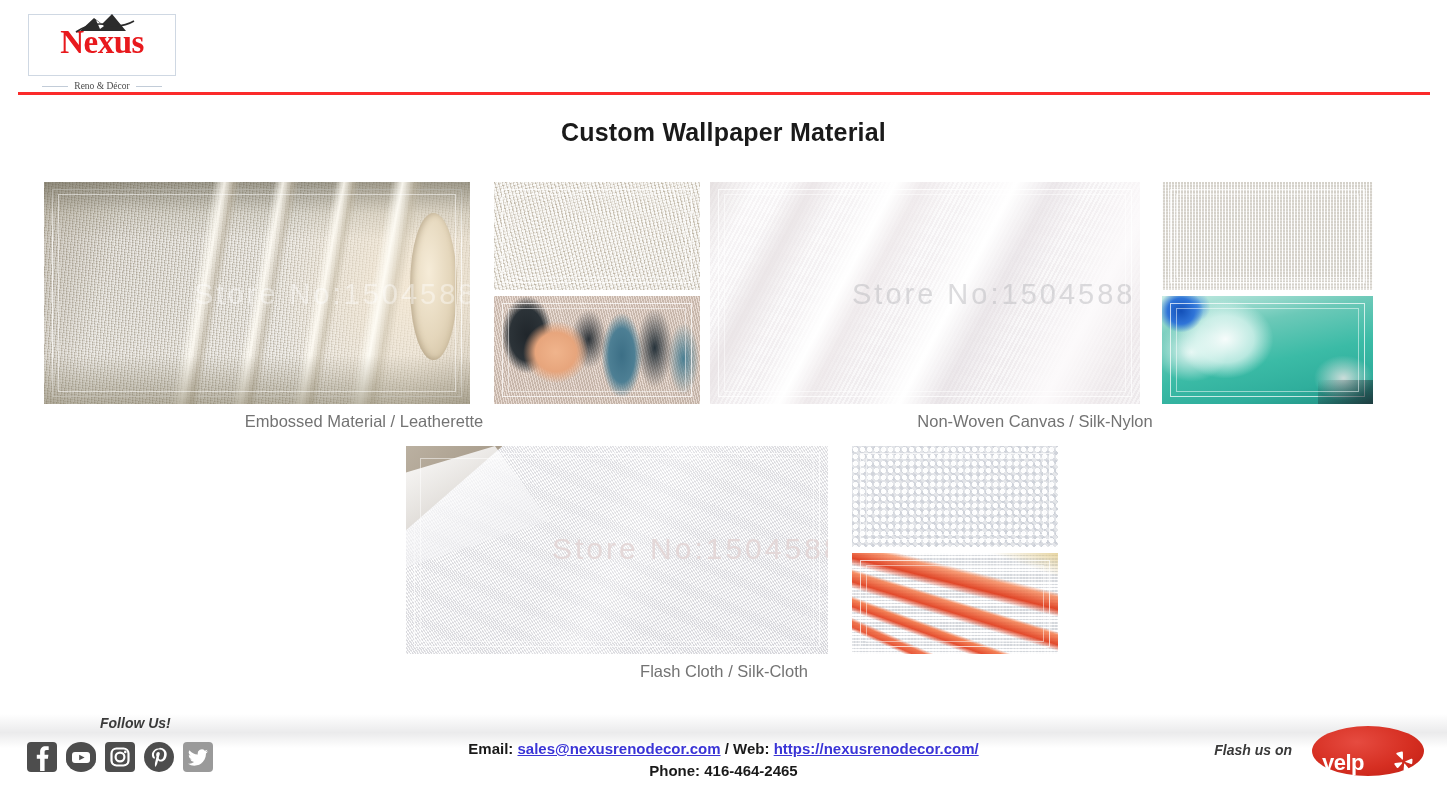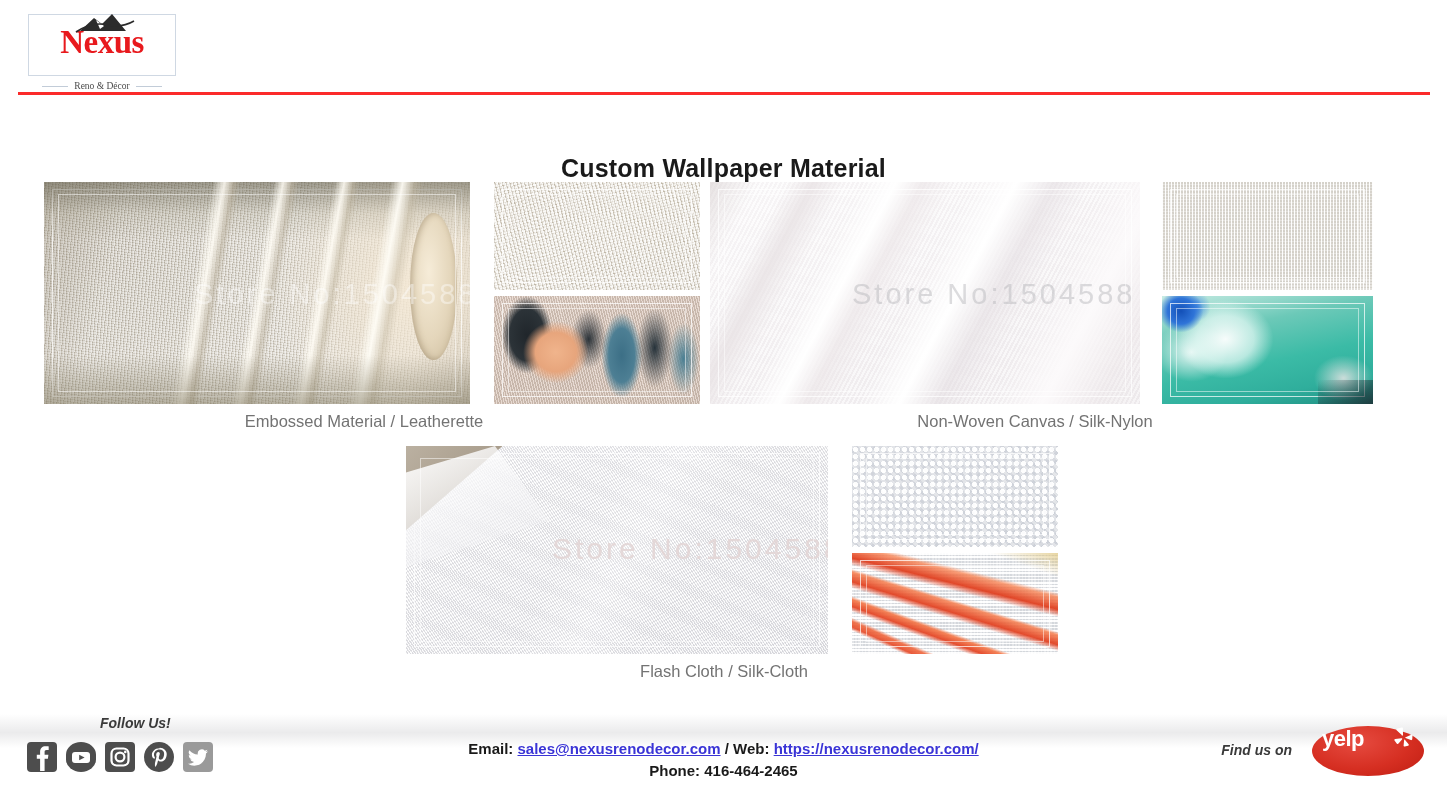"Custom Wallpaper Material" .section-title { margin-top: 36px -> none }
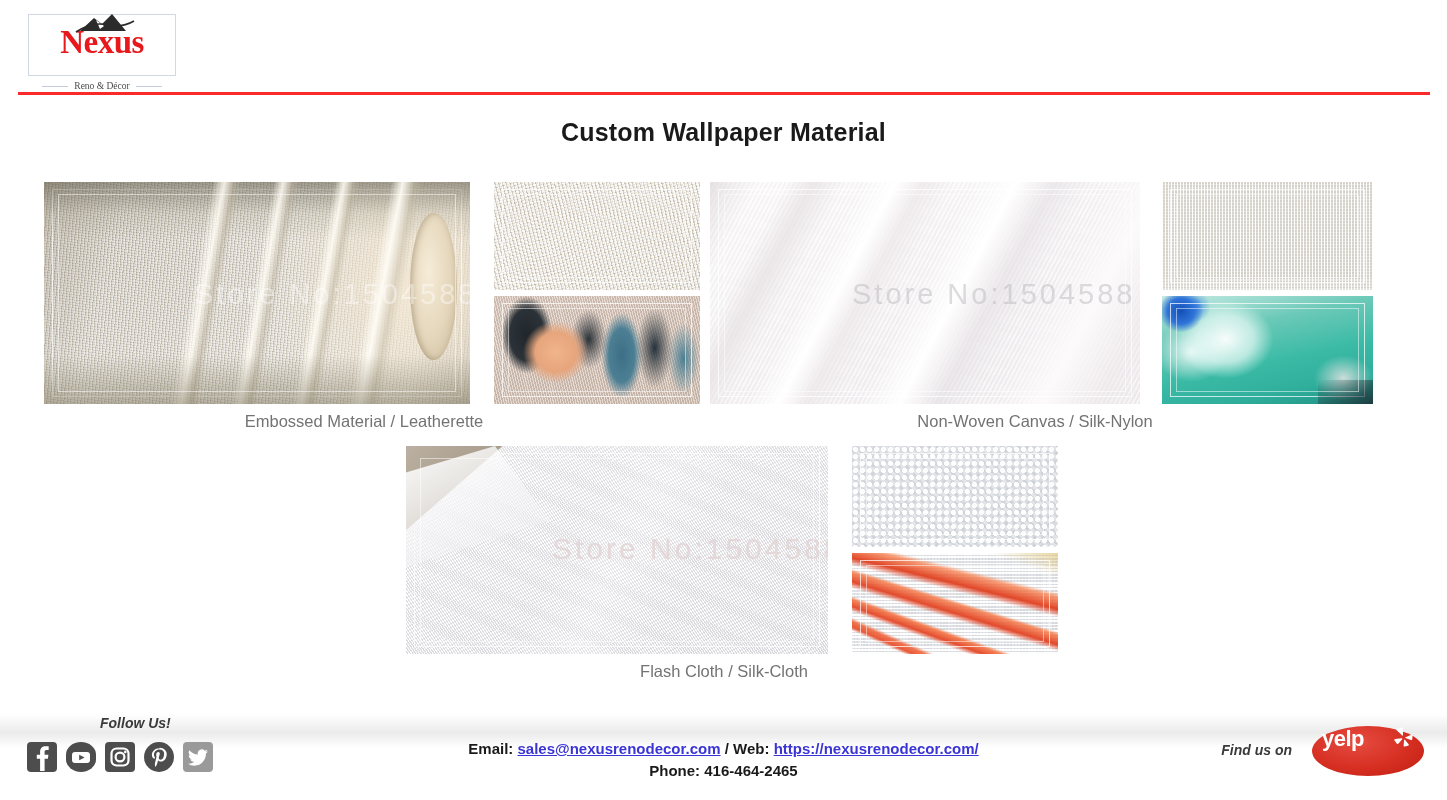"Find us on" div.findus { text: Find -> Flash }
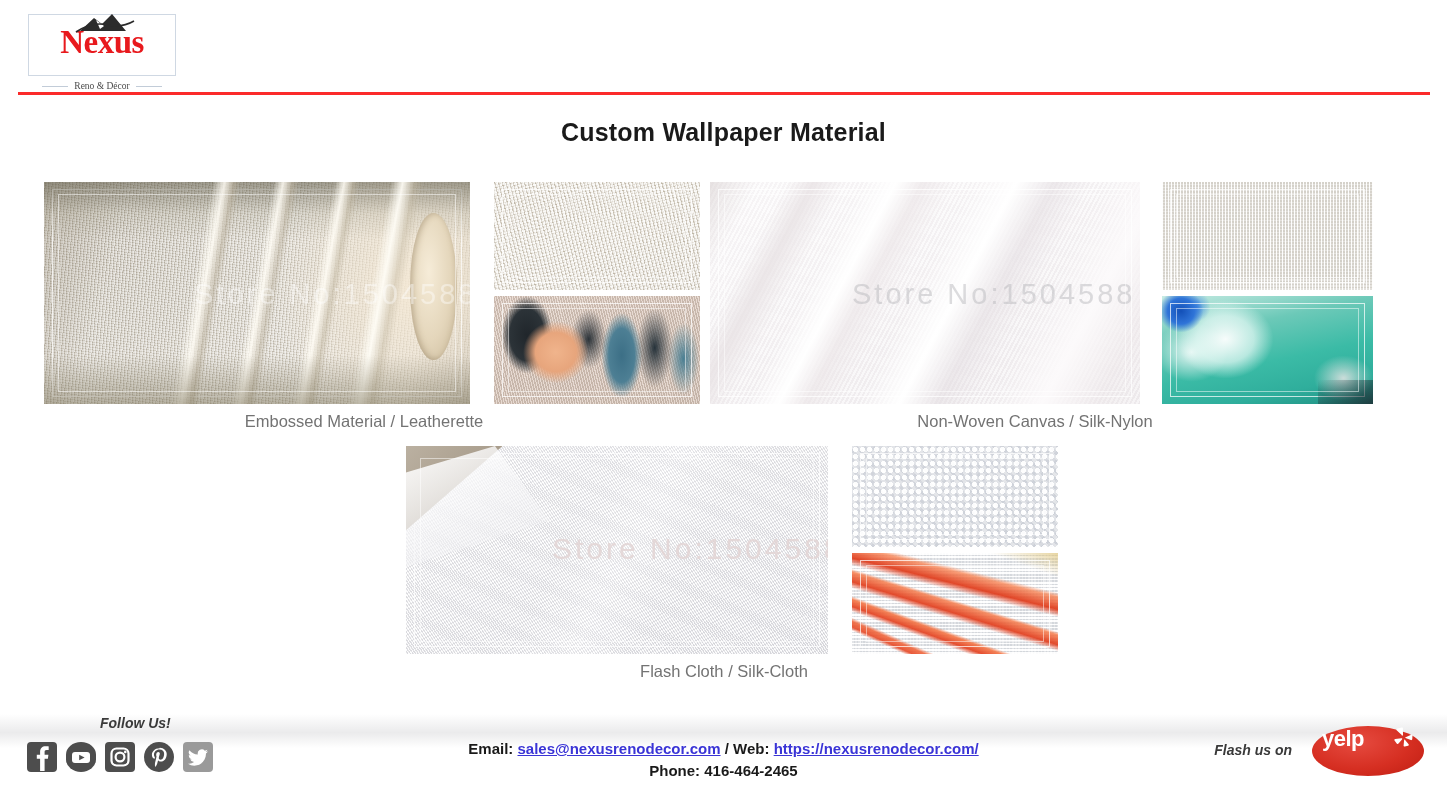"yelp" .yelp { align-items: flex-start -> flex-end }
